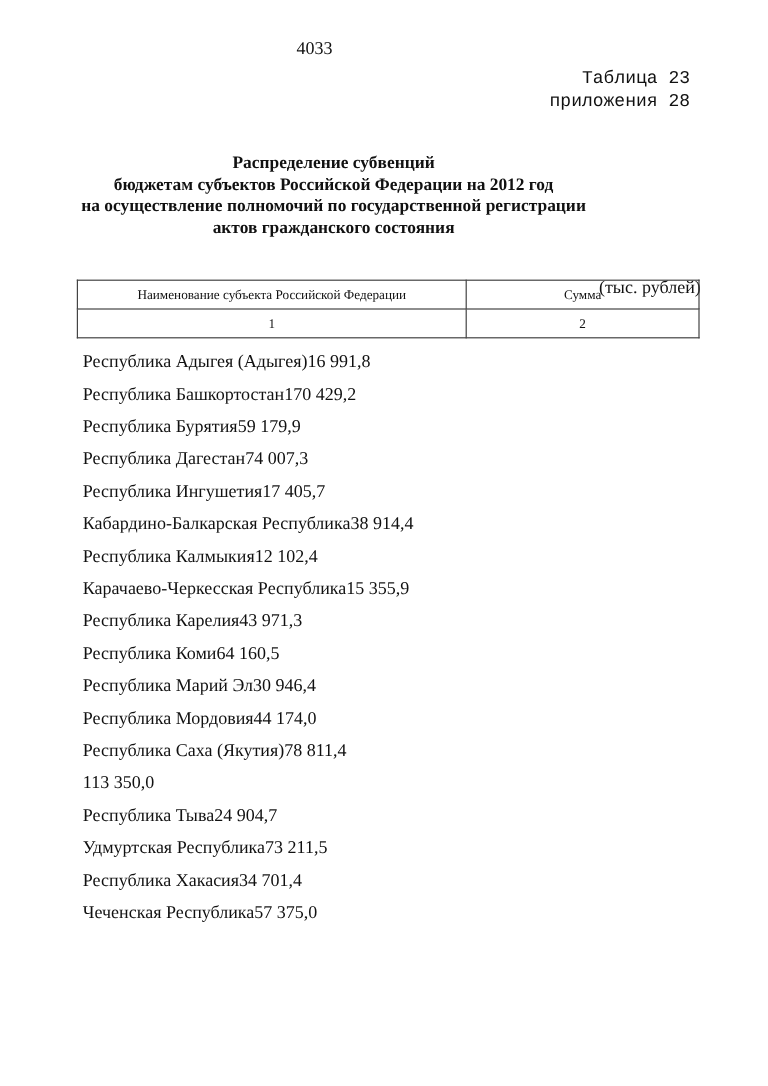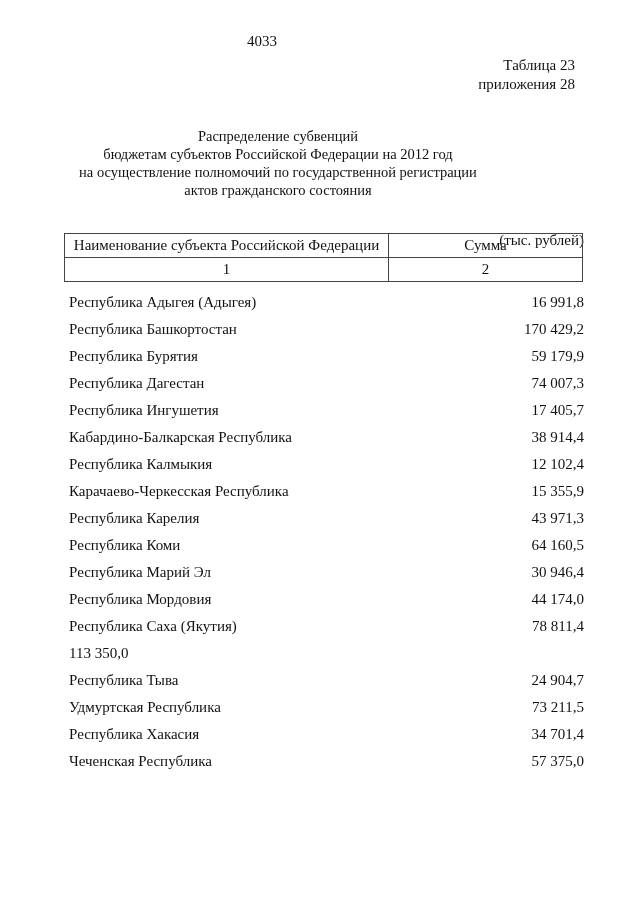"Таблица 23" .table-ref { font-family: none -> Liberation Mono, monospace }
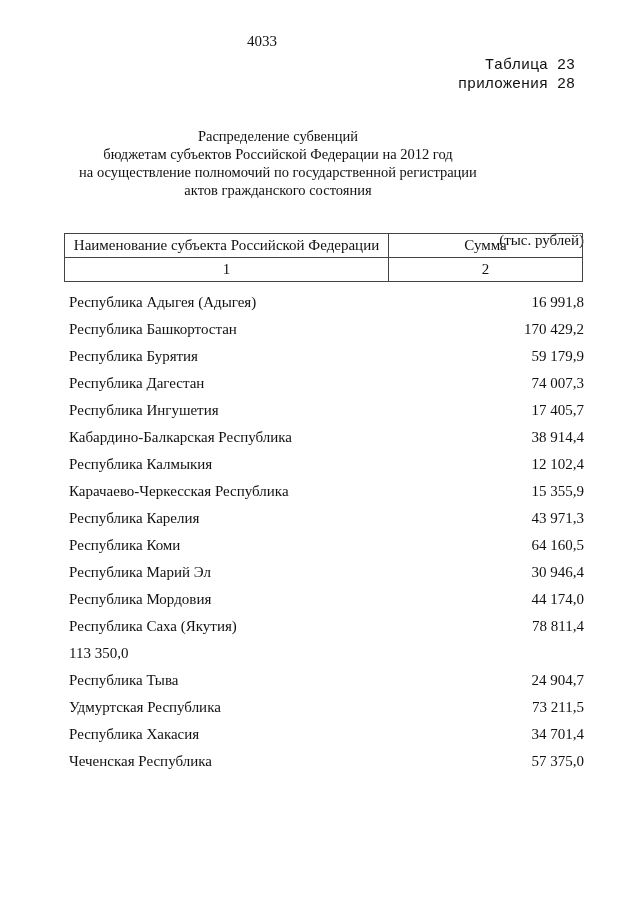"Распределение субвенций" .title { font-weight: normal -> bold }
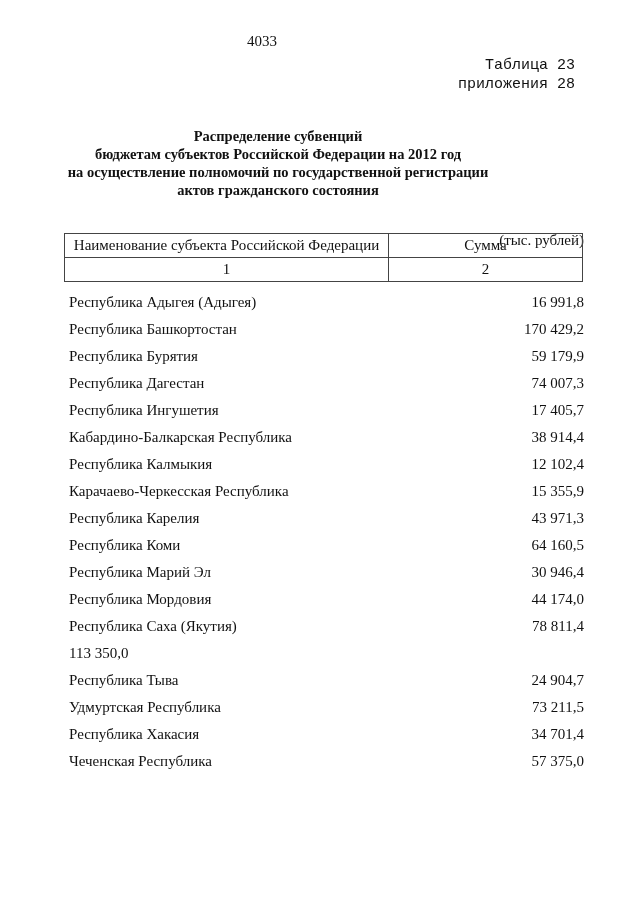"Наименование субъекта Российской" .hdr { font-size: 15px -> 11px }
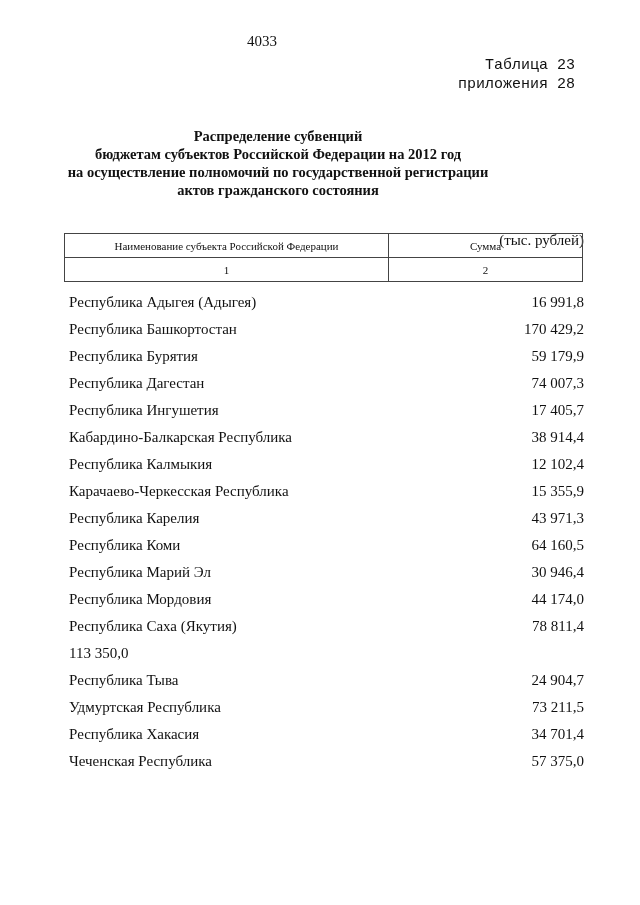"Республика Адыгея (Адыгея)" .row { justify-content: space-between -> flex-start }
